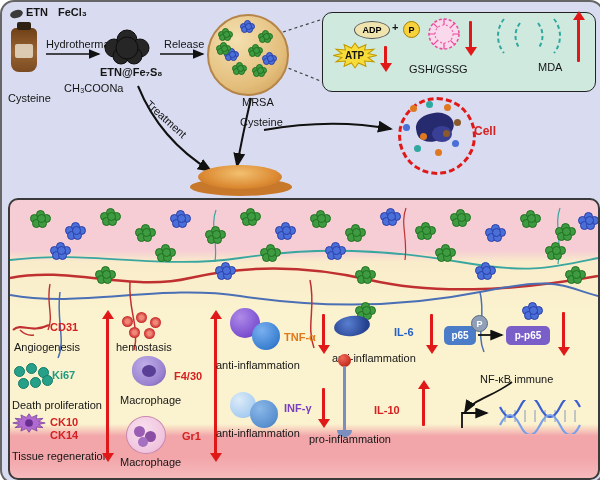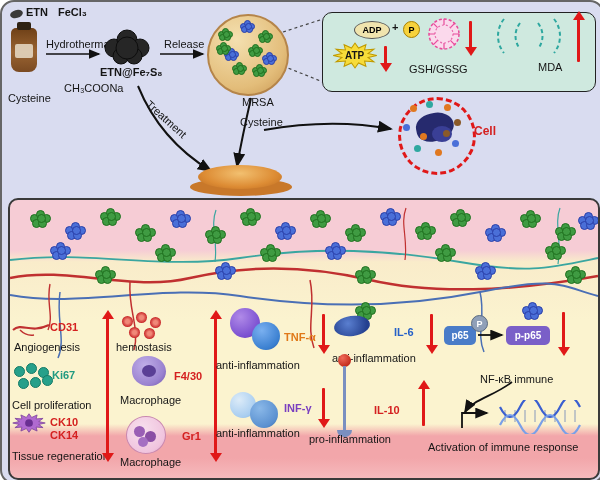"Cell proliferation" span.lbl { text: Cell -> Death }
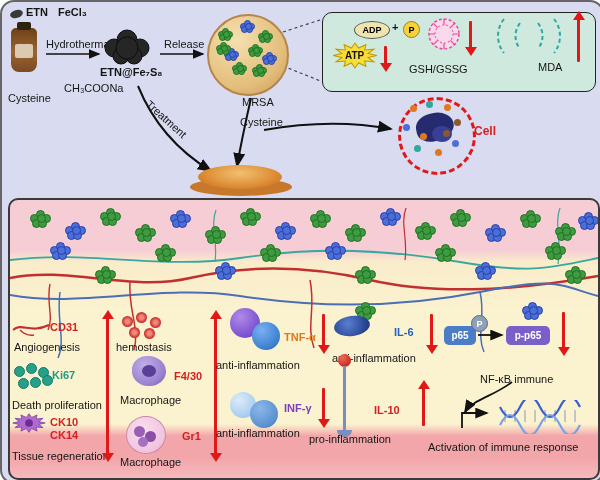"Activation of immune response" span.lbl { html: <span>Activation of immune response</span> -> none }
